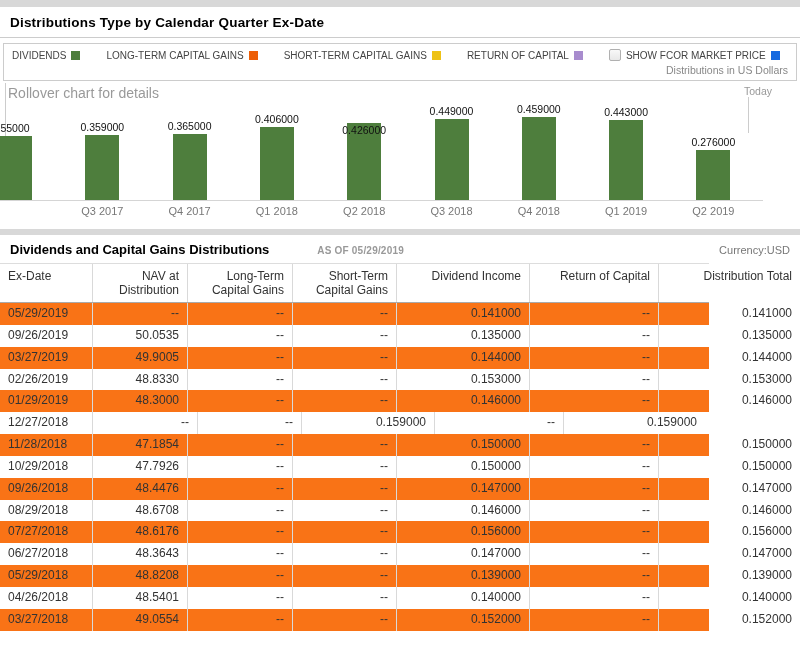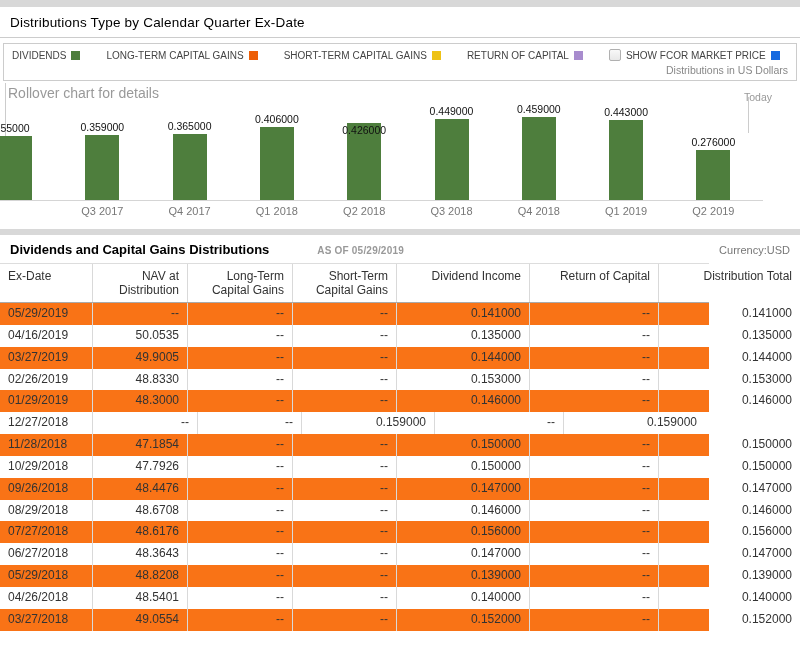"Distributions Type by Calendar Quarter" .main-title { font-weight: 400 -> 700 }
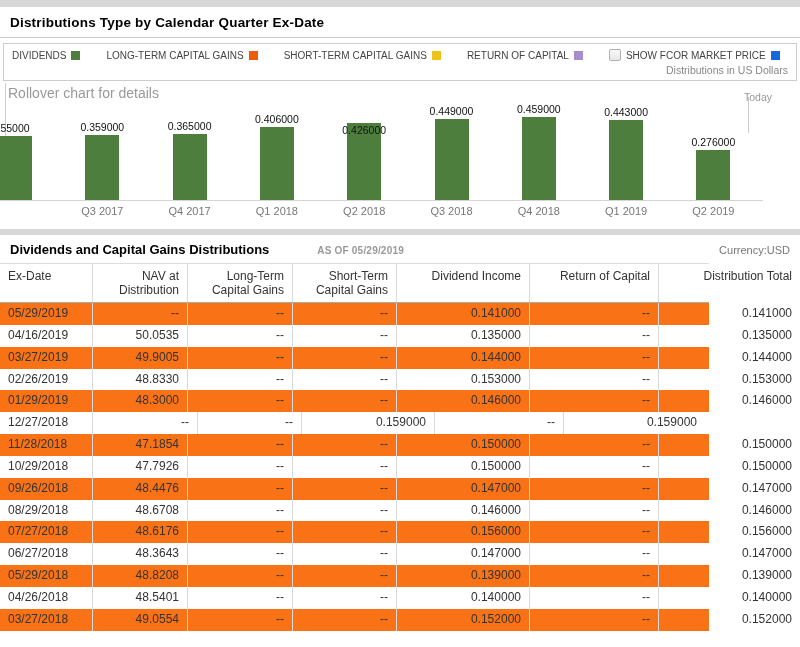"Today" .today-label { top: 8px -> 2px }
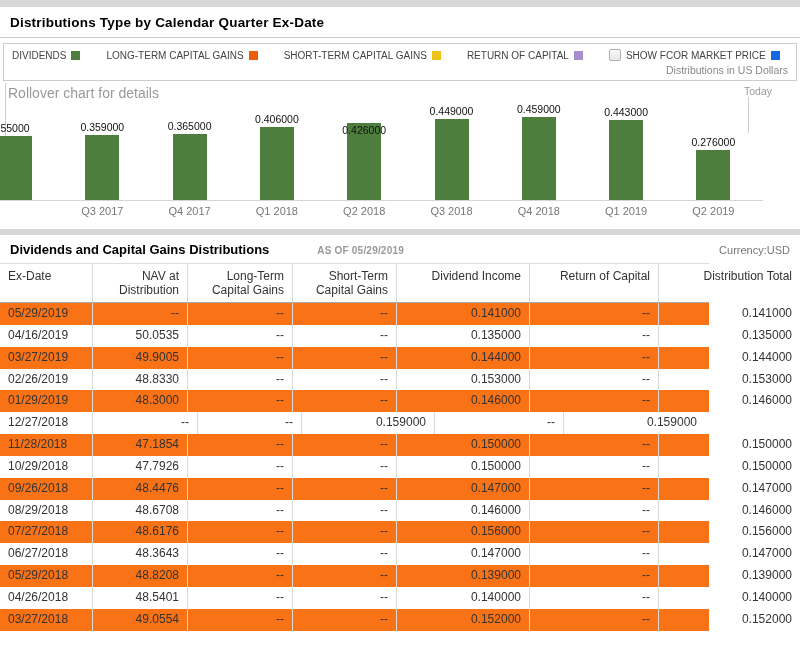"04/16/2019" div.td { text: 04/16/2019 -> 09/26/2019 }
